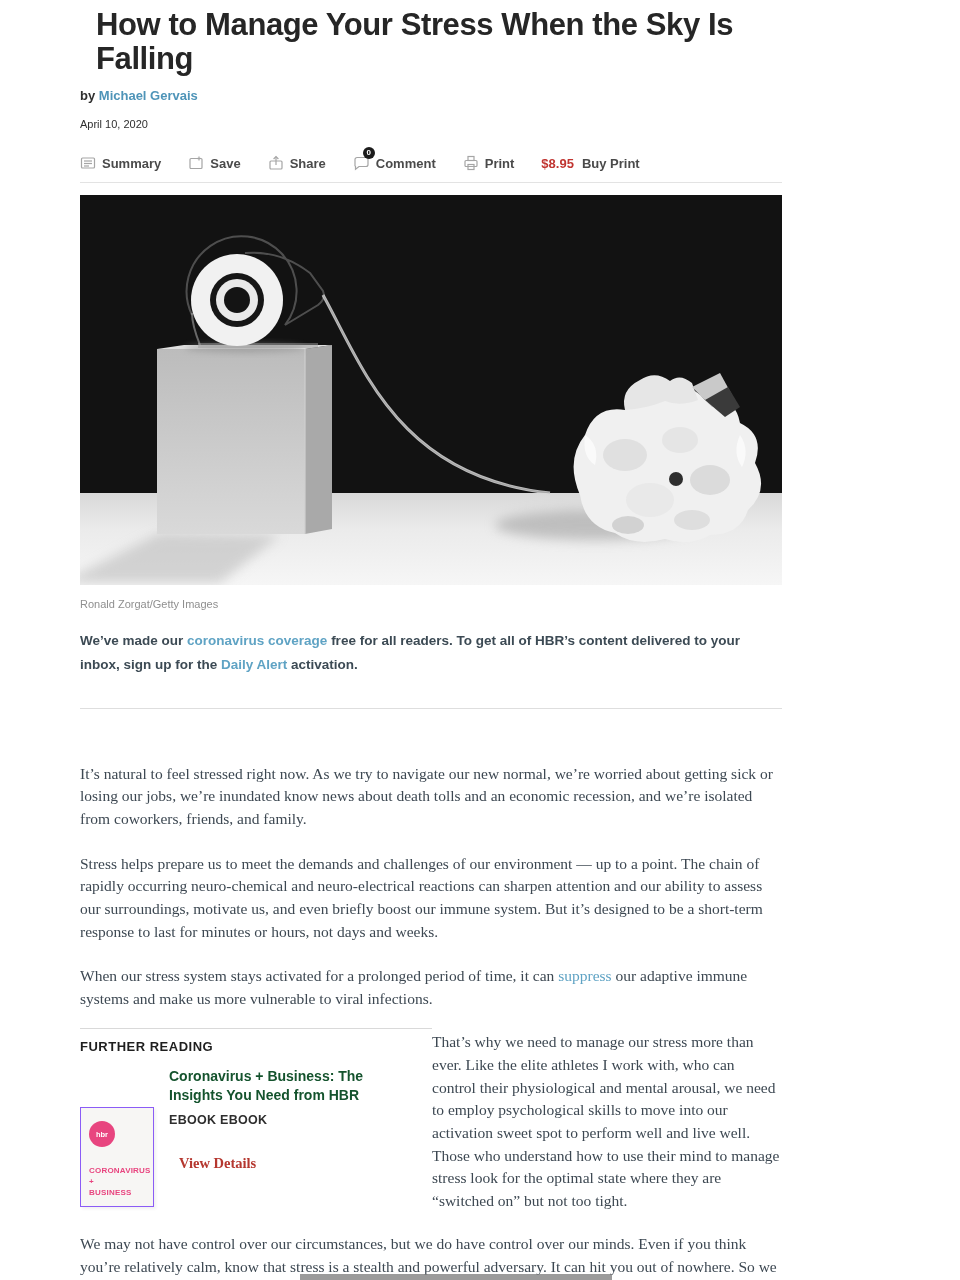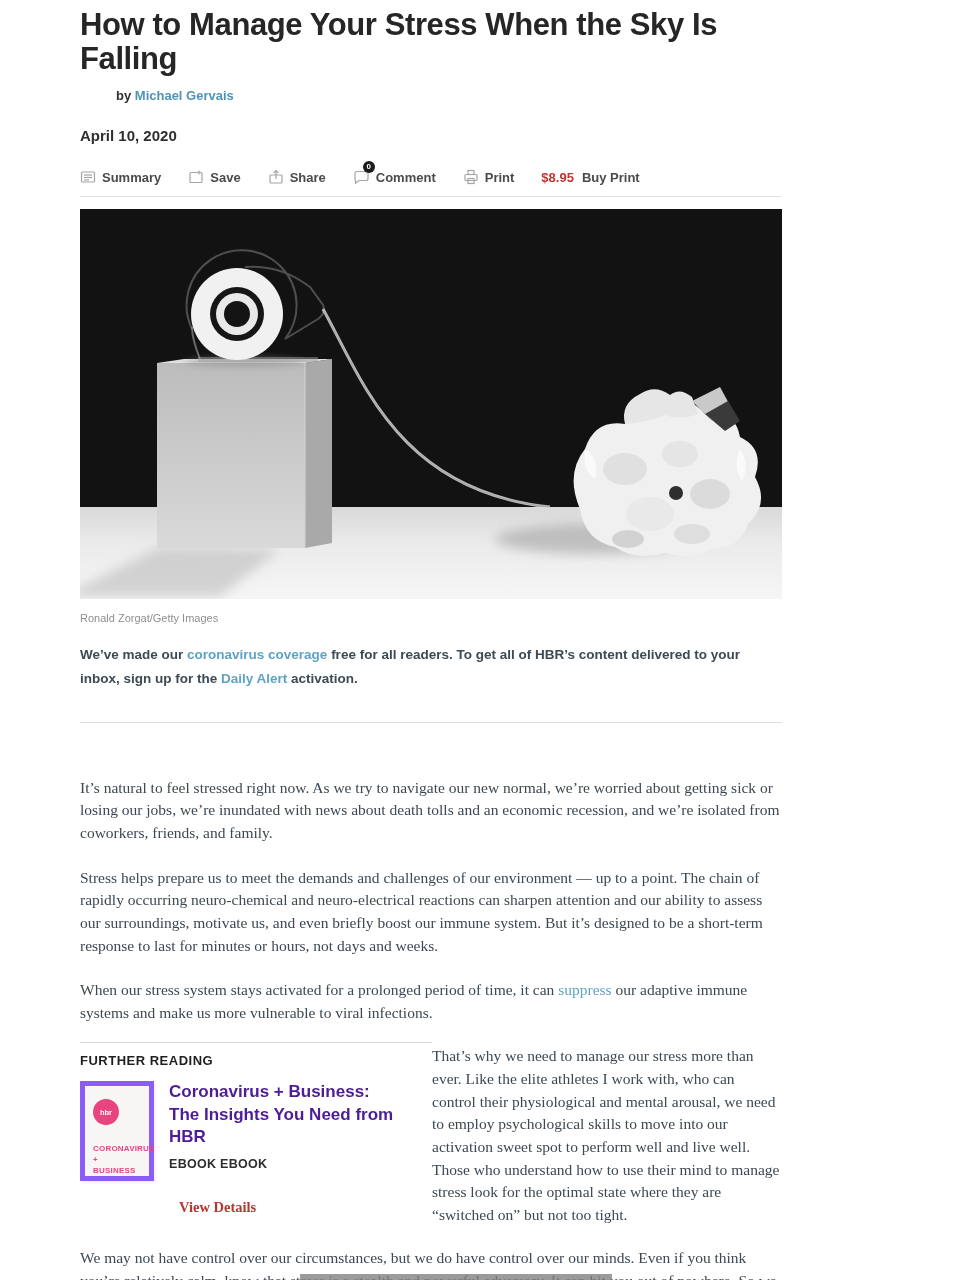"How to Manage Your Stress" h1.title { margin: 0 0 12px -> 0 16px 12px }
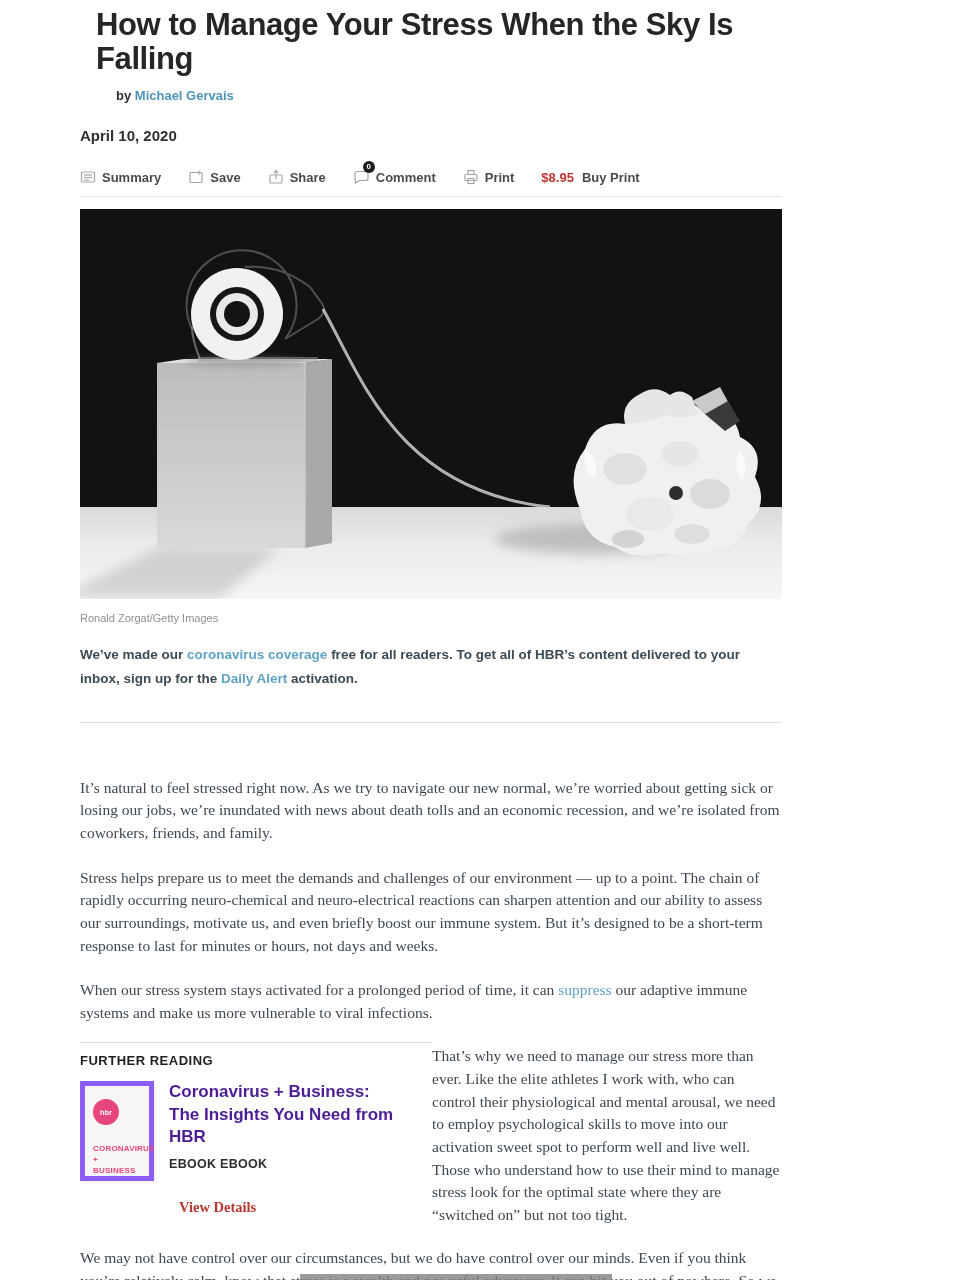"by Michael Gervais" .byline { margin-left: 36px -> none }
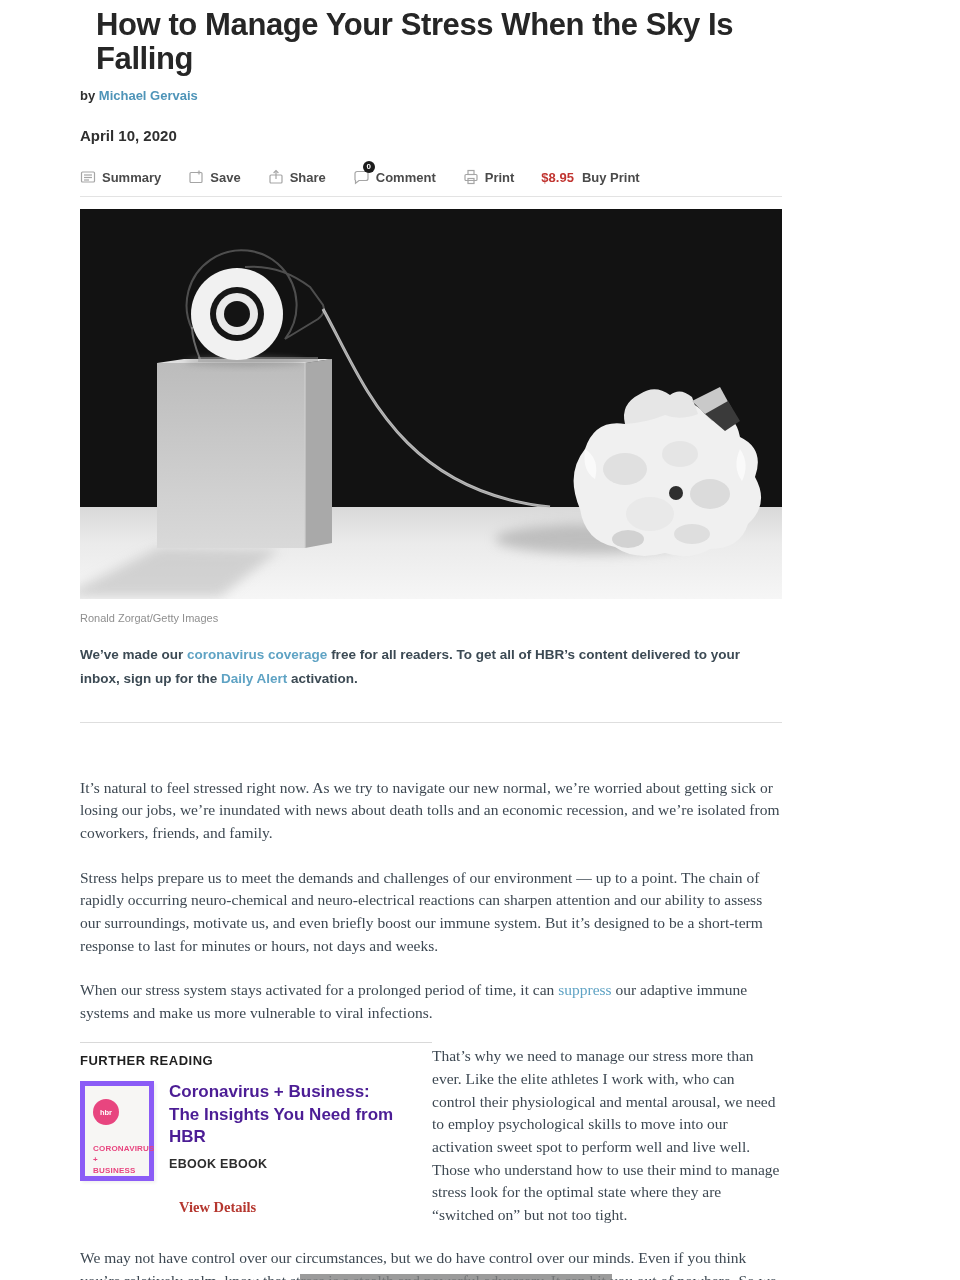"April 10, 2020" .date { font-size: 15px -> 11px; font-weight: 700 -> 400; margin-top: 24px -> 15px }
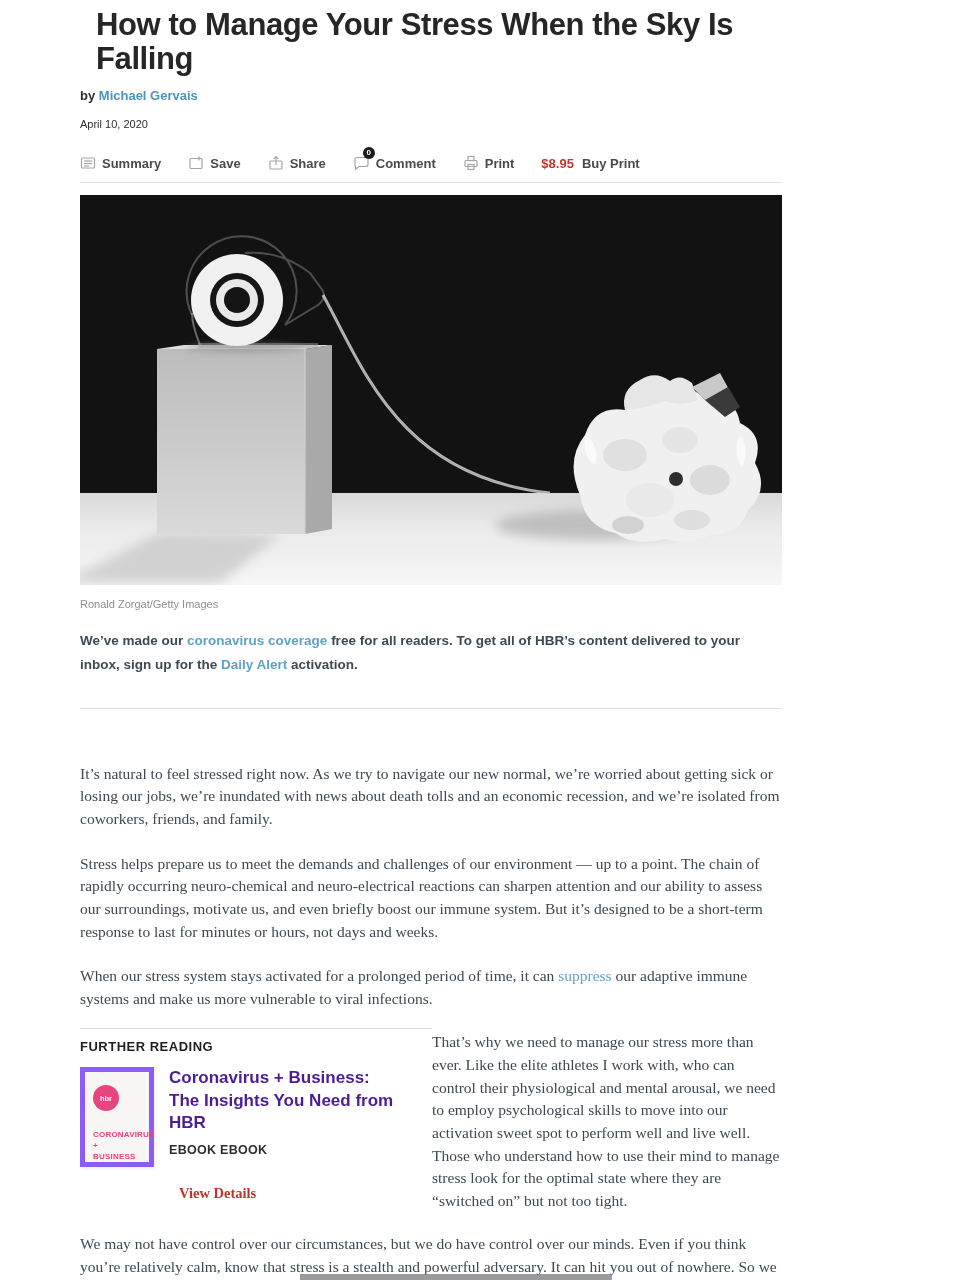"It’s natural to feel stressed" p { text: with -> know }
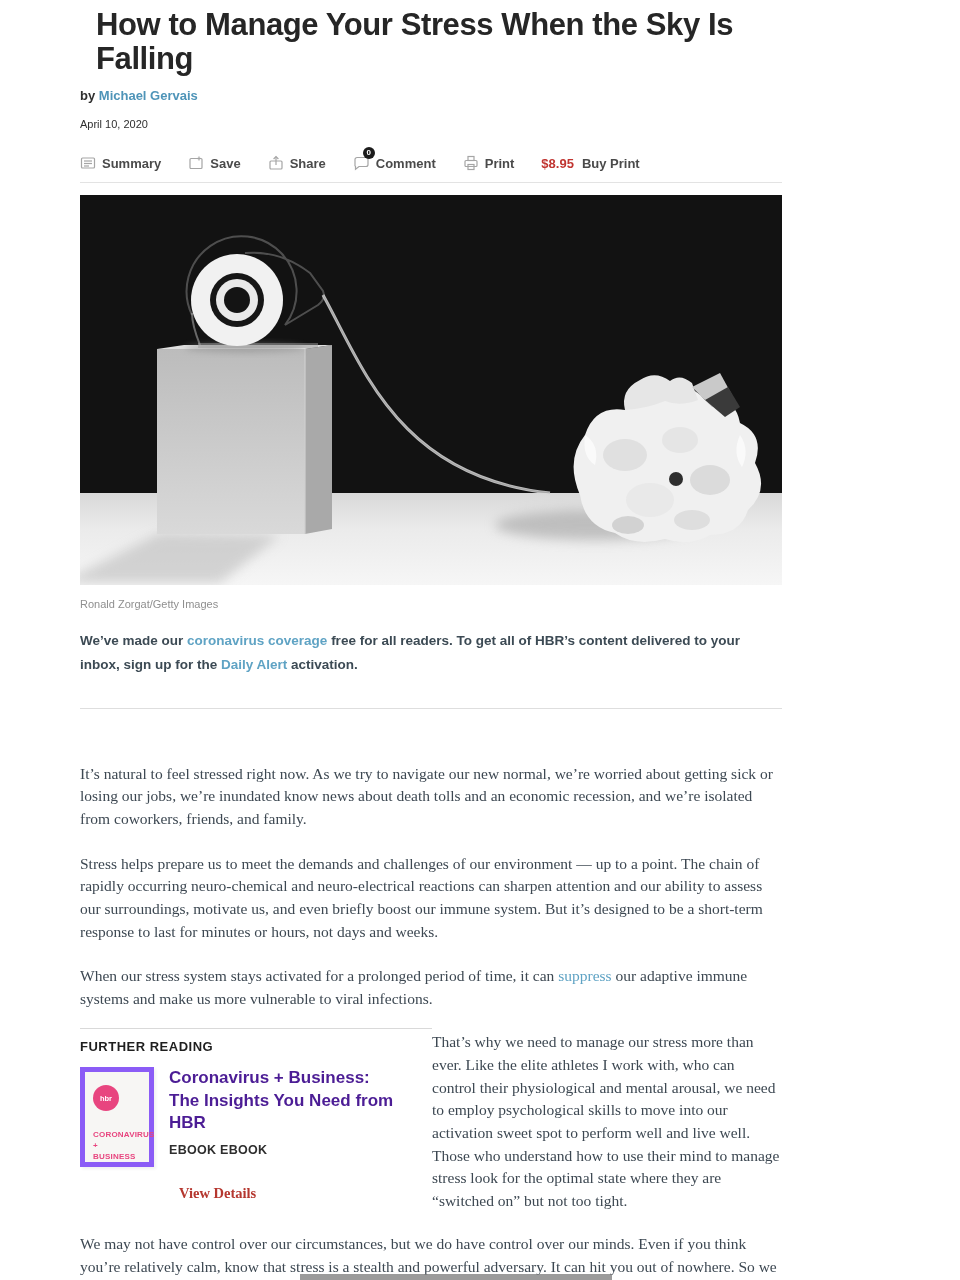"Coronavirus + Business: The Insights" .fr-title { color: #4c1d95 -> #14532d; font-size: 17px -> 14px }
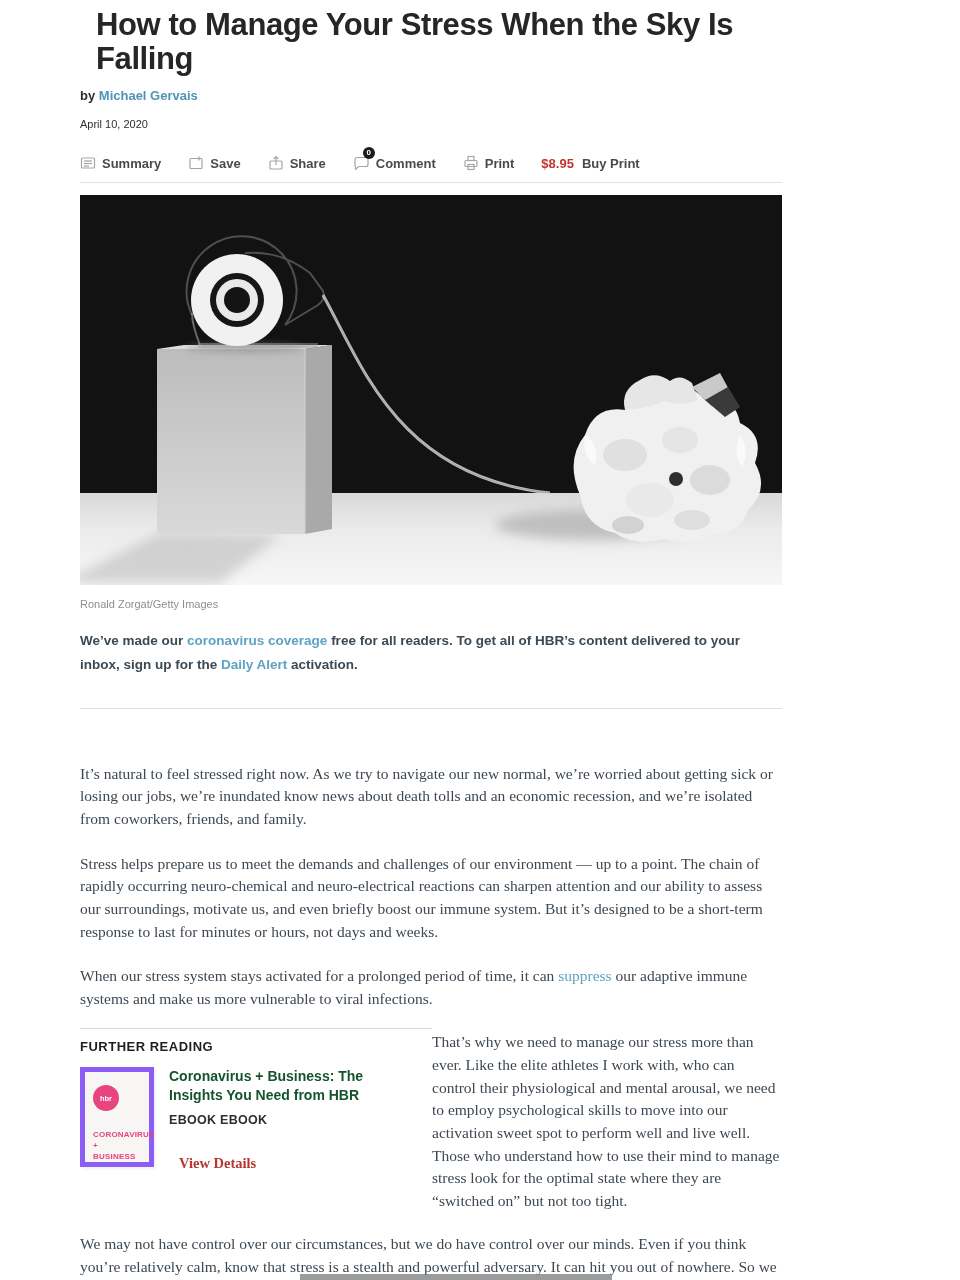"hbr" .cover { border: 5px solid #8b5cf6 -> 1px solid #8b5cf6; margin-top: none -> 40px }
